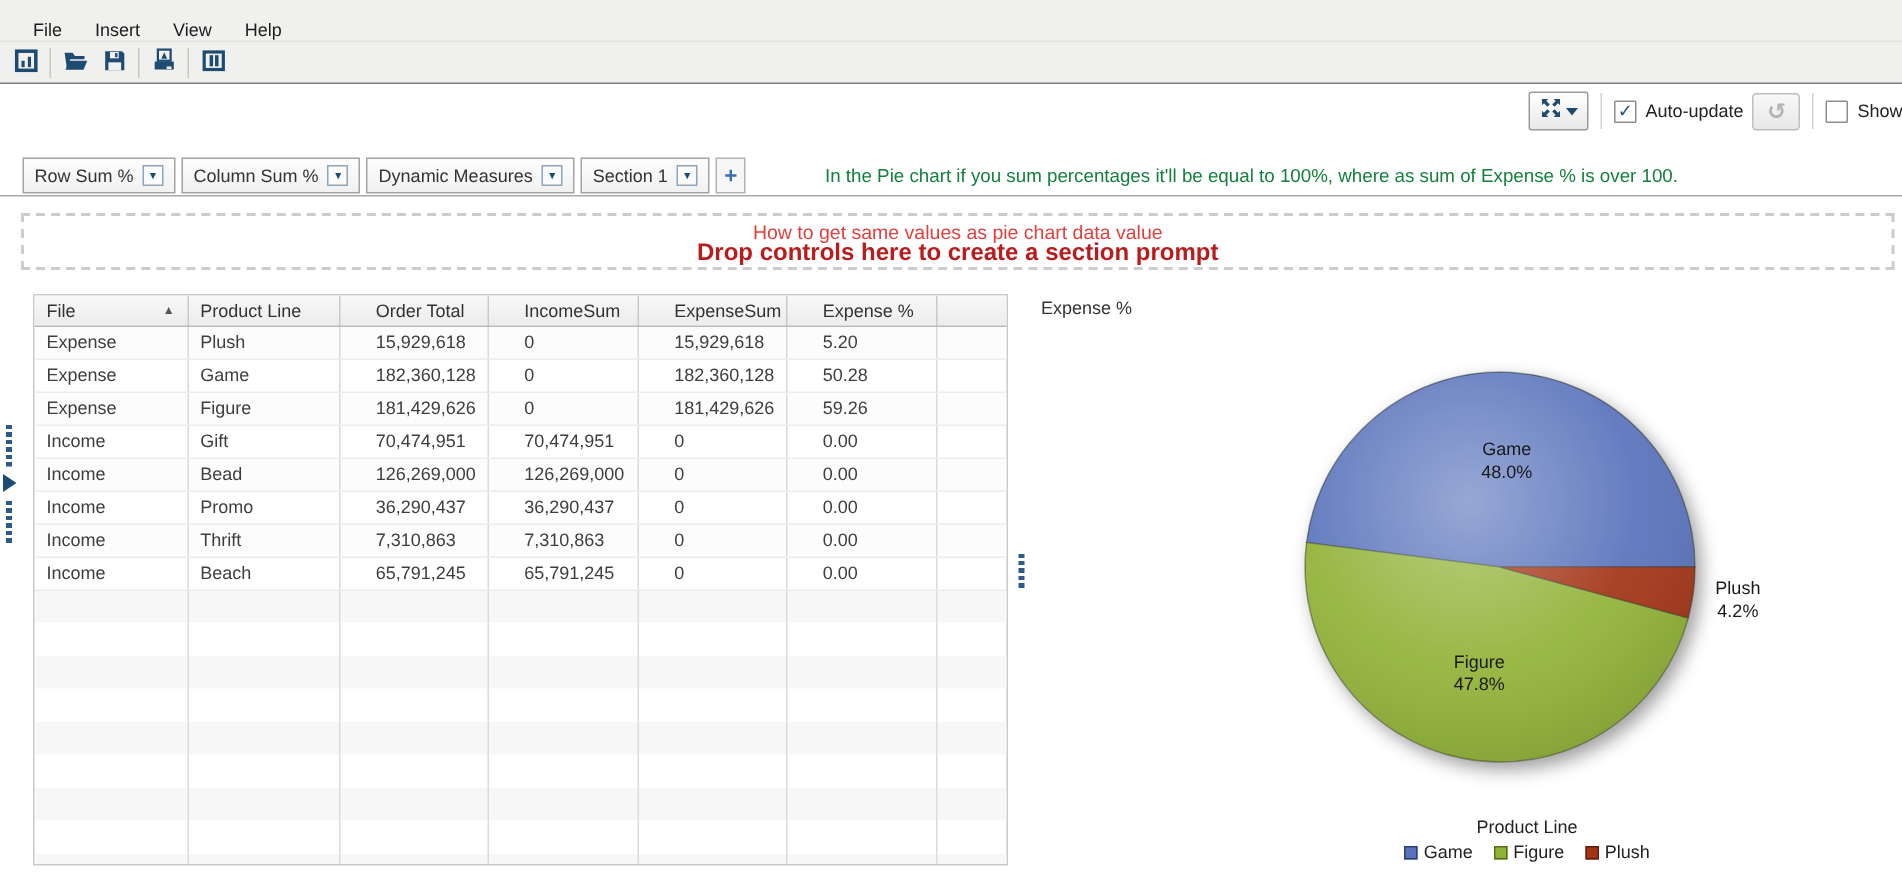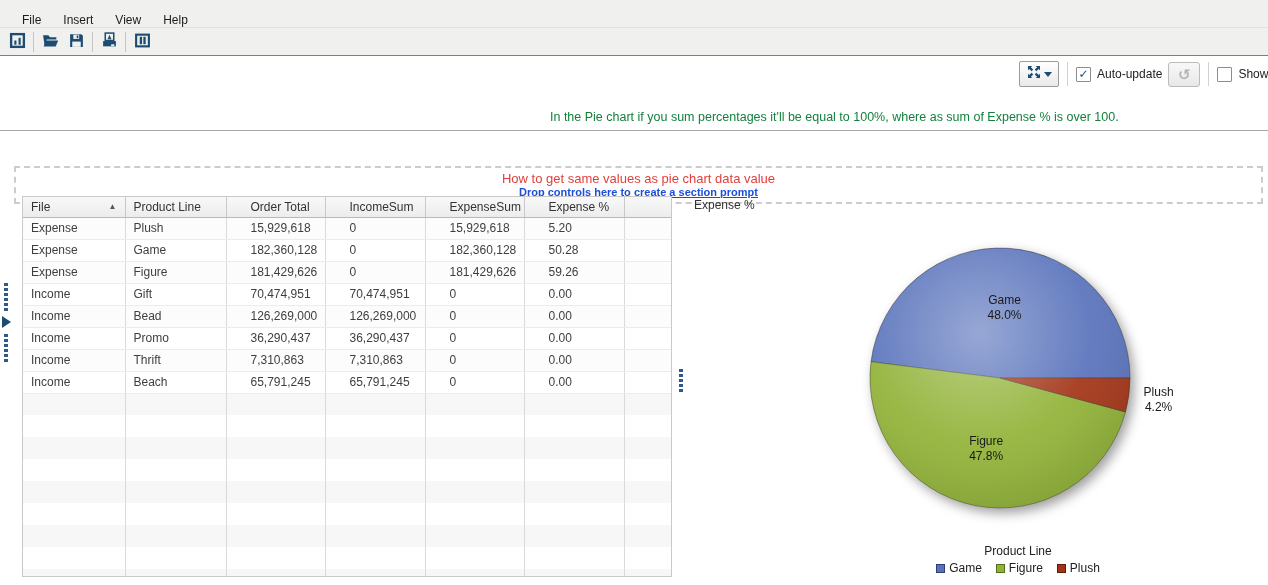"Row Sum %" div.tabs { html: none -> <div> <div> <span>Row Sum %</span> <span>▼</span> </div> <div> <span>Column Sum %</span> <span>▼</span> </div> <div> <span>Dynamic Measures</span> <span>▼</span> </div> <div> <span>Section 1</span> <span>▼</span> </div> <div>+</div> </div> }
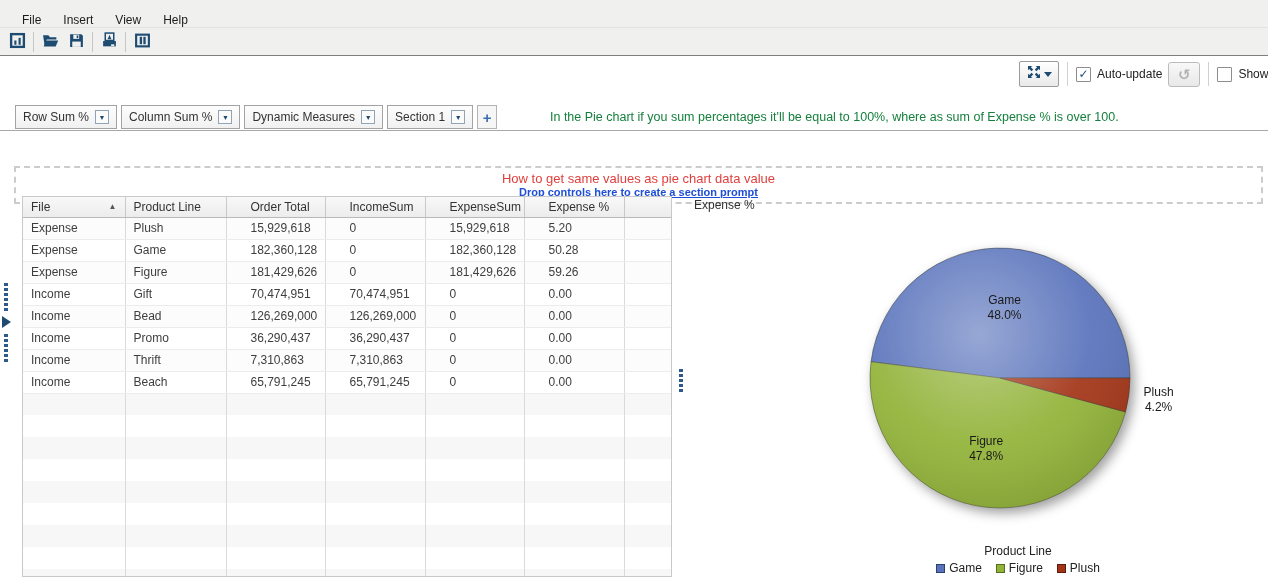"How to get same values" .dropzone { margin-top: 24px -> none }
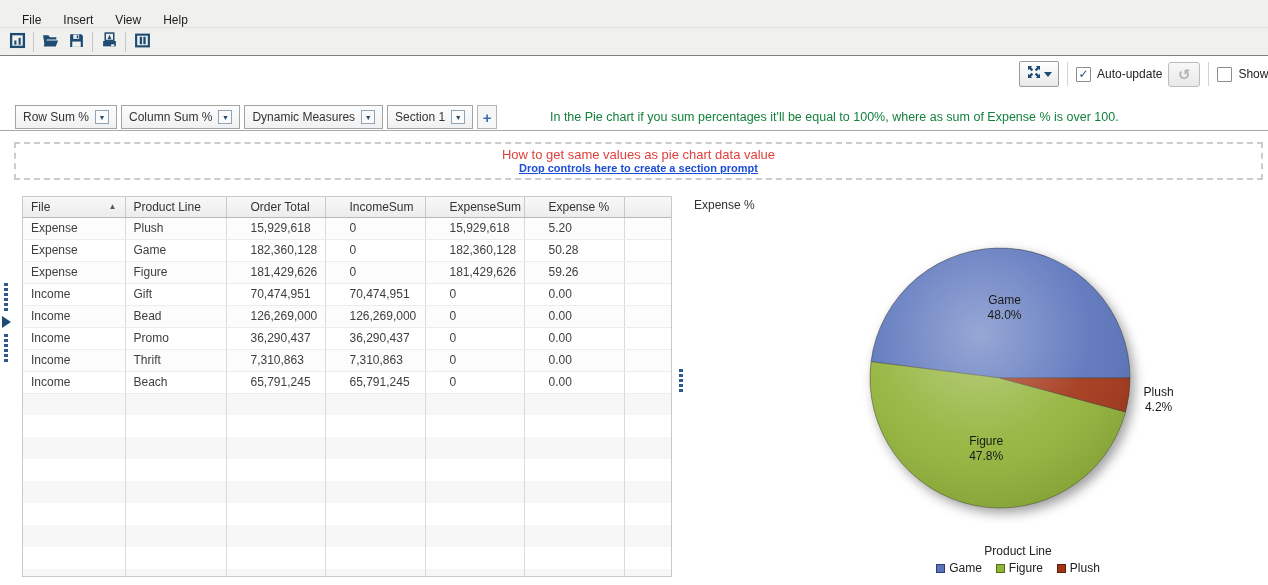"Drop controls here to create" .drop-hint { color: #1d4ed8 -> #b91c1c; font-size: 11px -> 16px; text-decoration: underline -> none }
